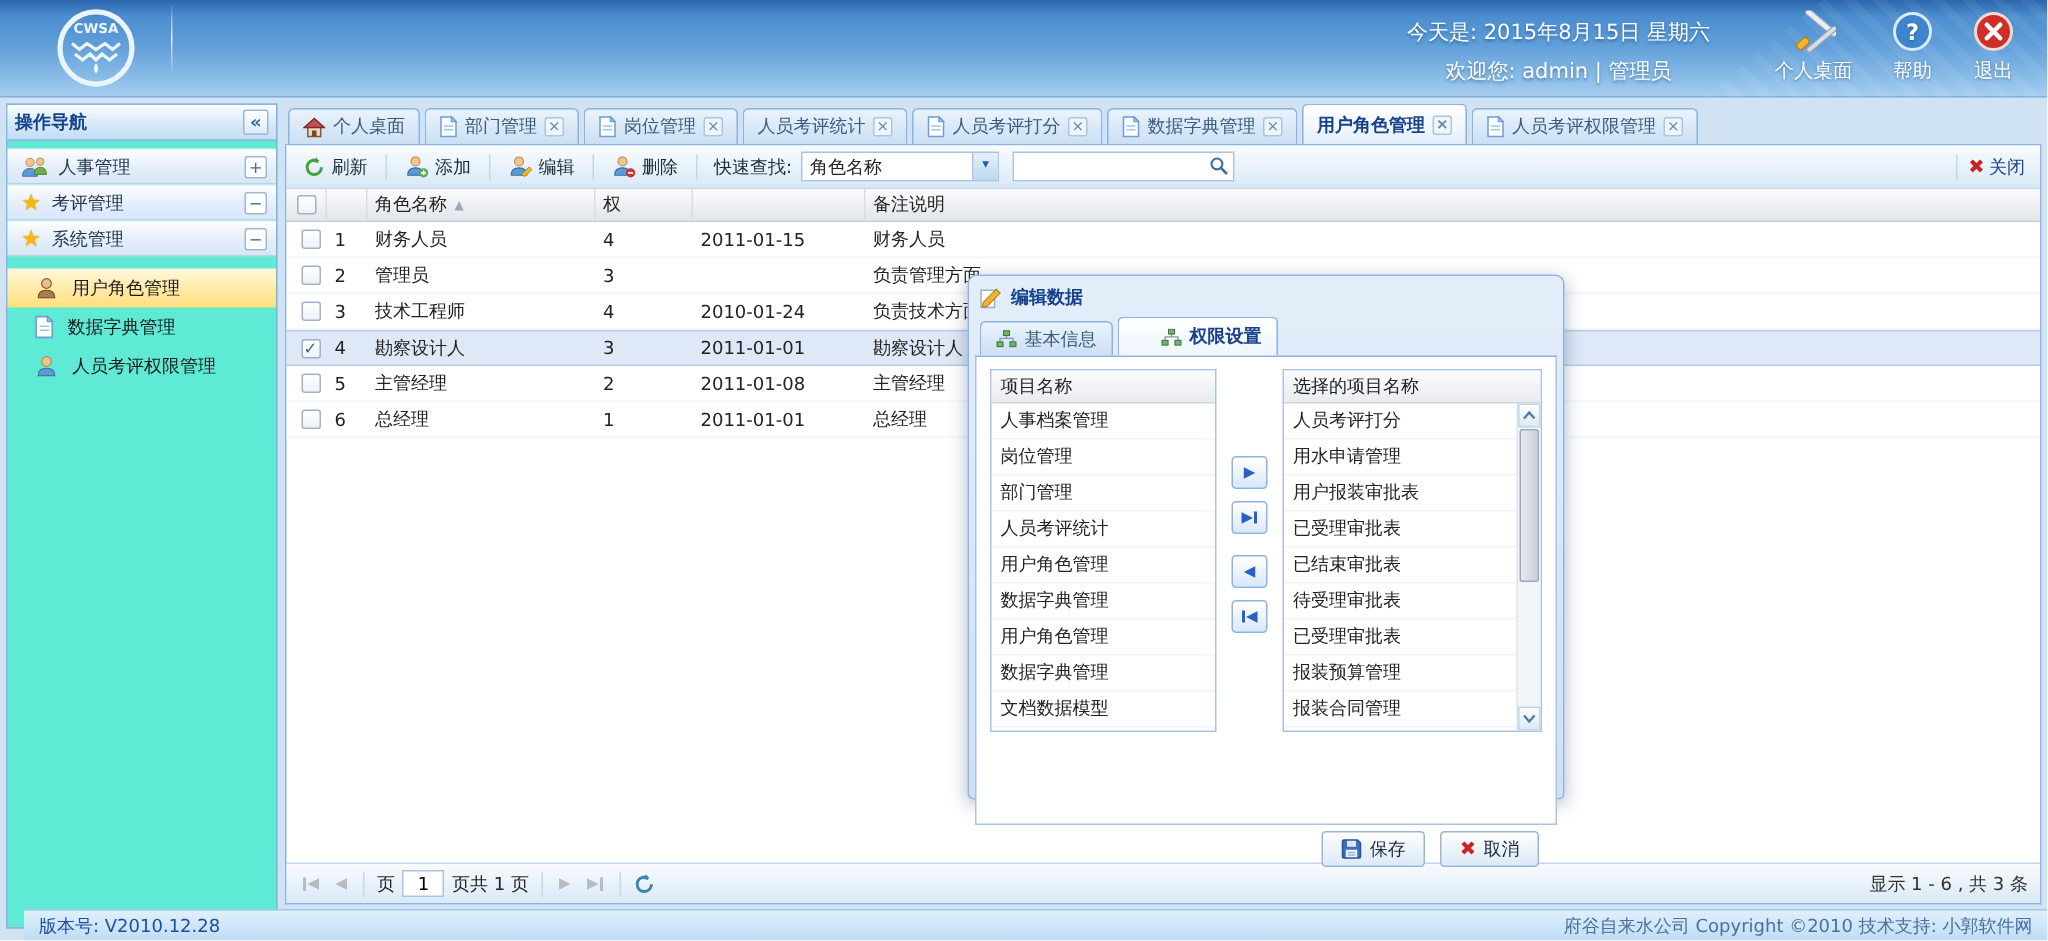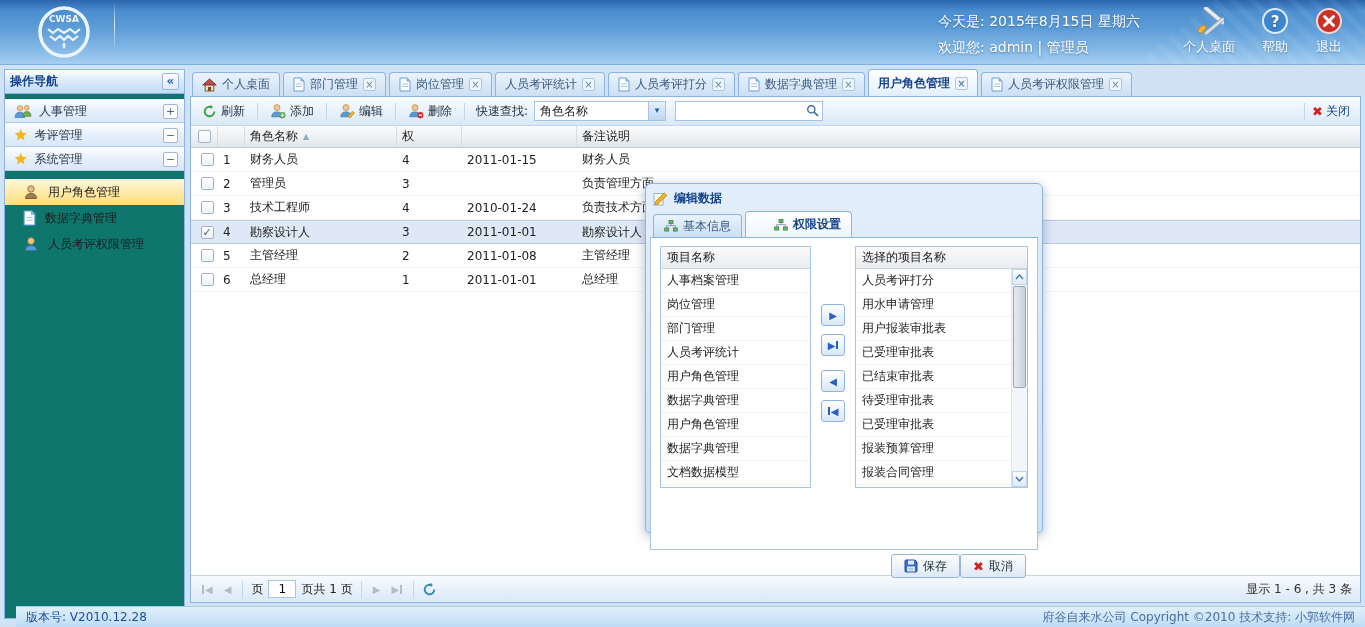"欢迎您: admin | 管理员" .hdr-info .l2 { text-align: none -> center }
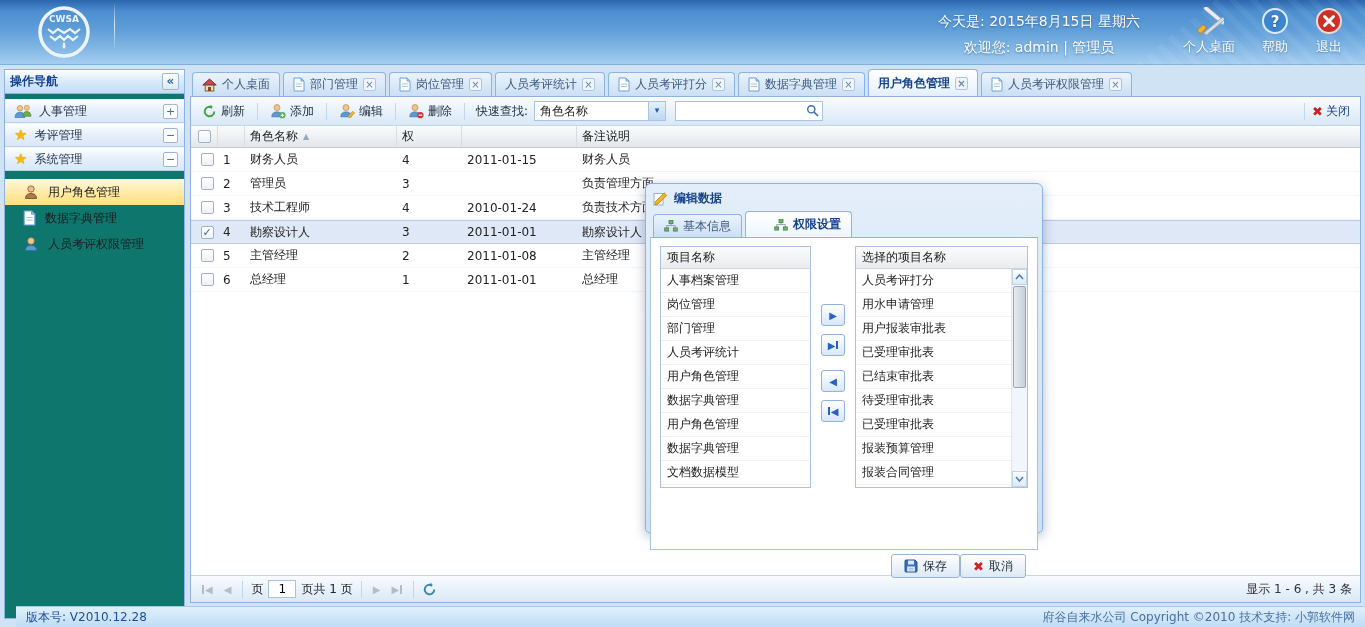"操作导航" .sidebar { background: #0f766e -> #5eead4 }
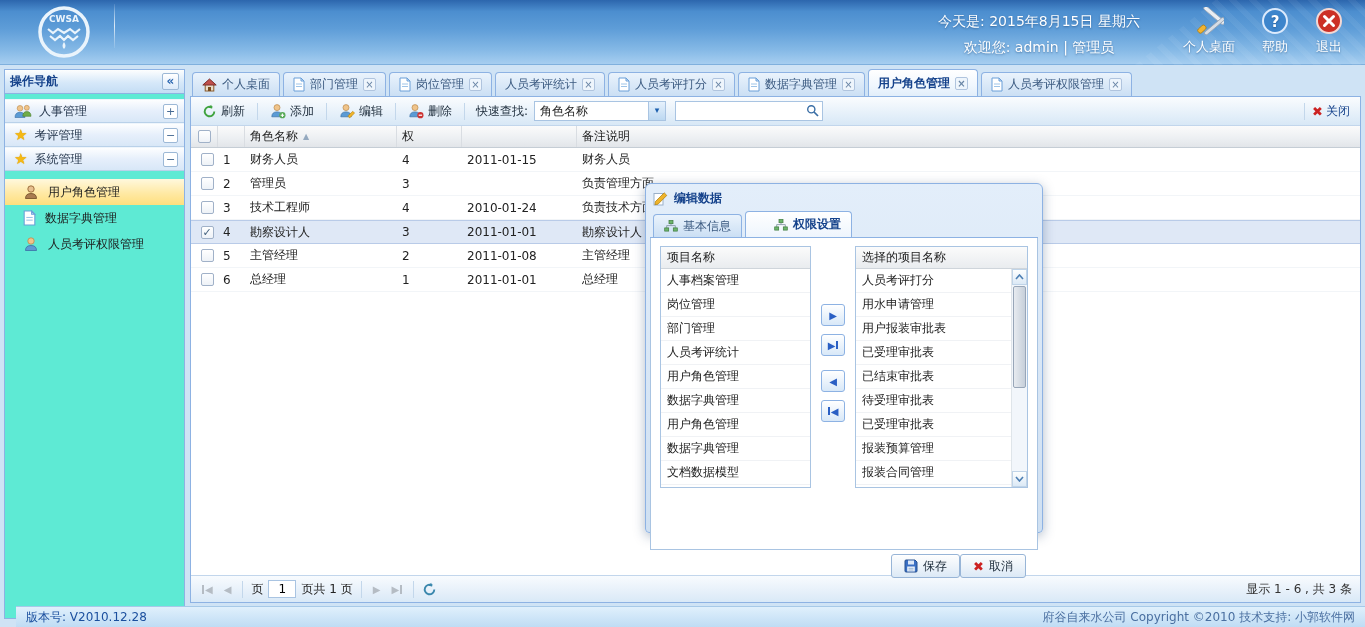"保存" .dlg-footer { gap: none -> 10px }
